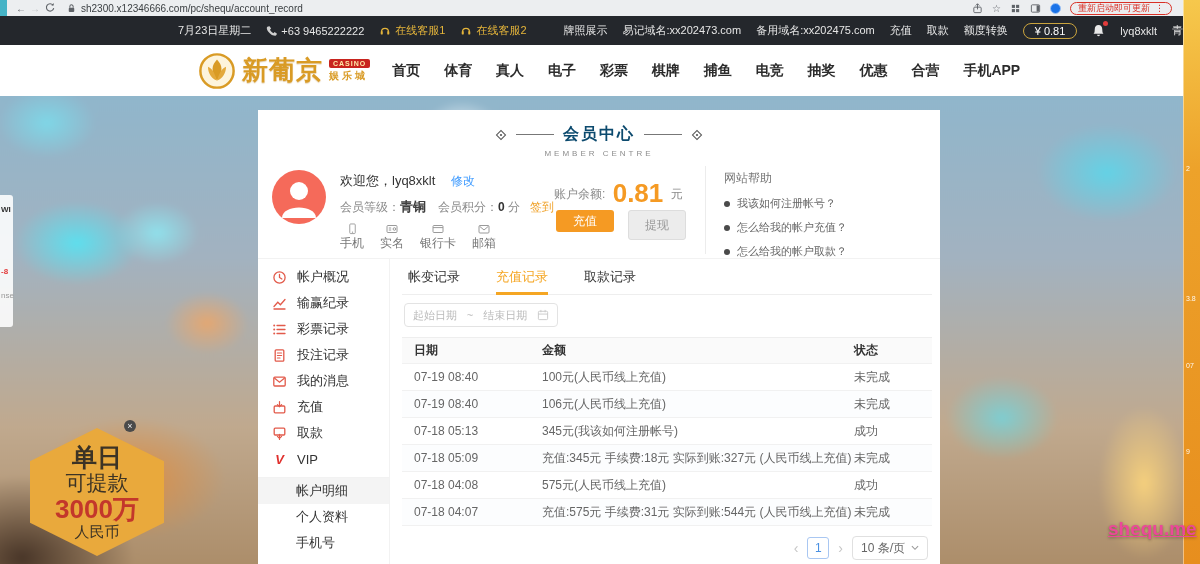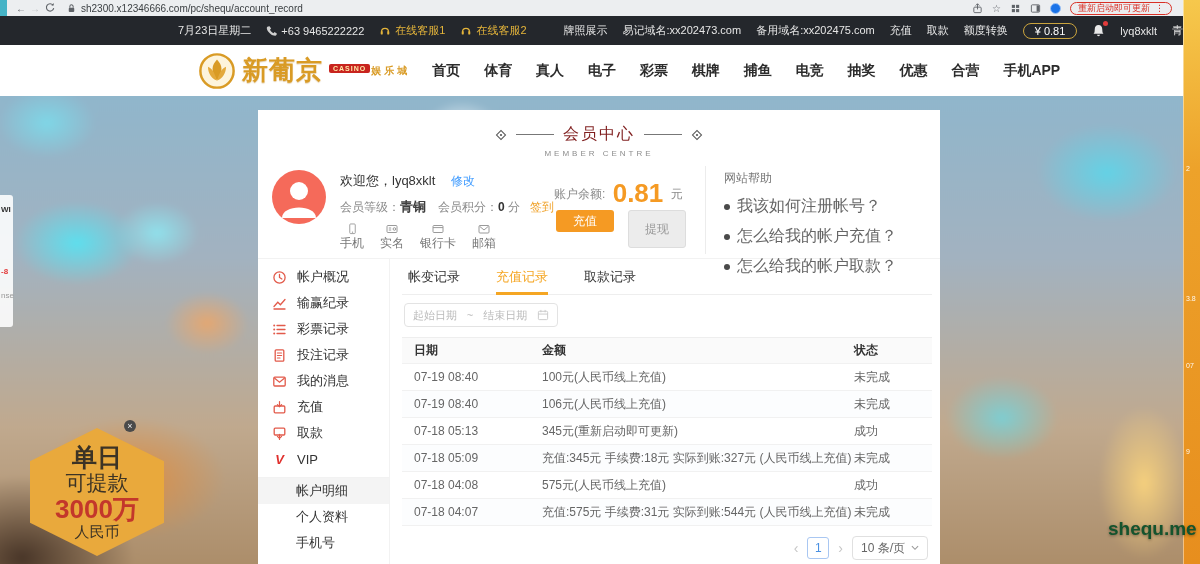"娱乐城" .brand-col { flex-direction: row -> column }
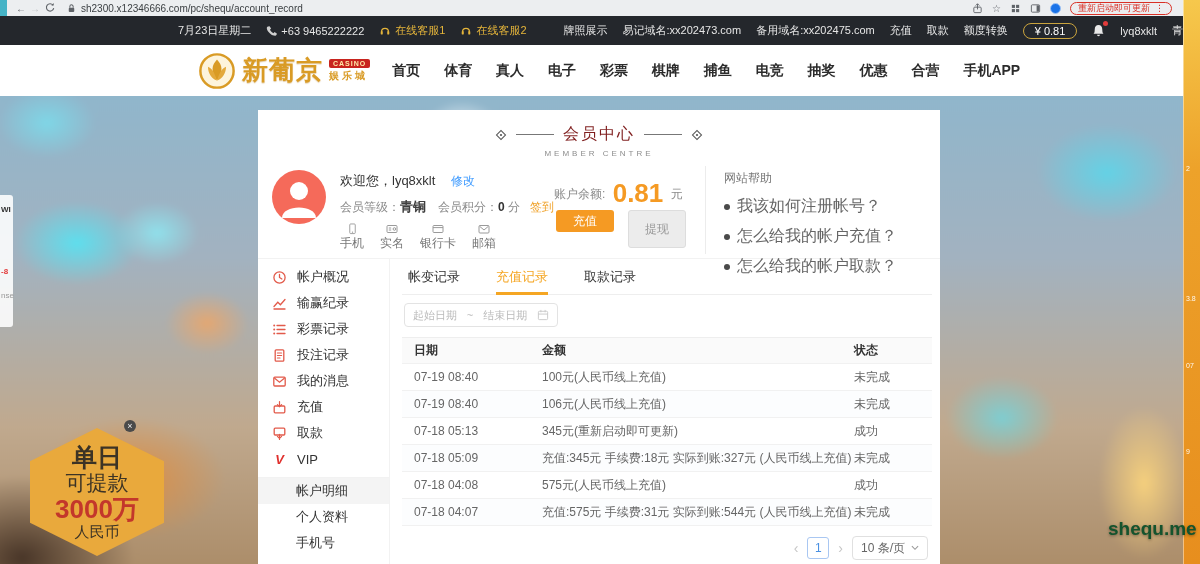"会员中心" .mc-title { color: #7f1d1d -> #0c4a6e; font-weight: normal -> bold }
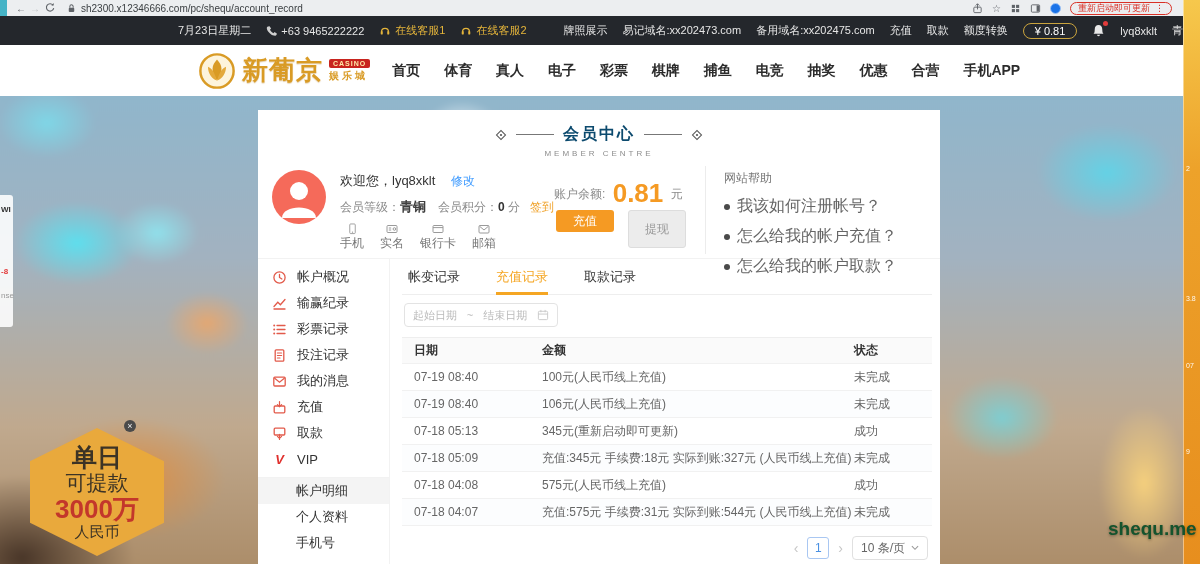"我该如何注册帐号？" .help-item { font-size: 16px -> 11px }
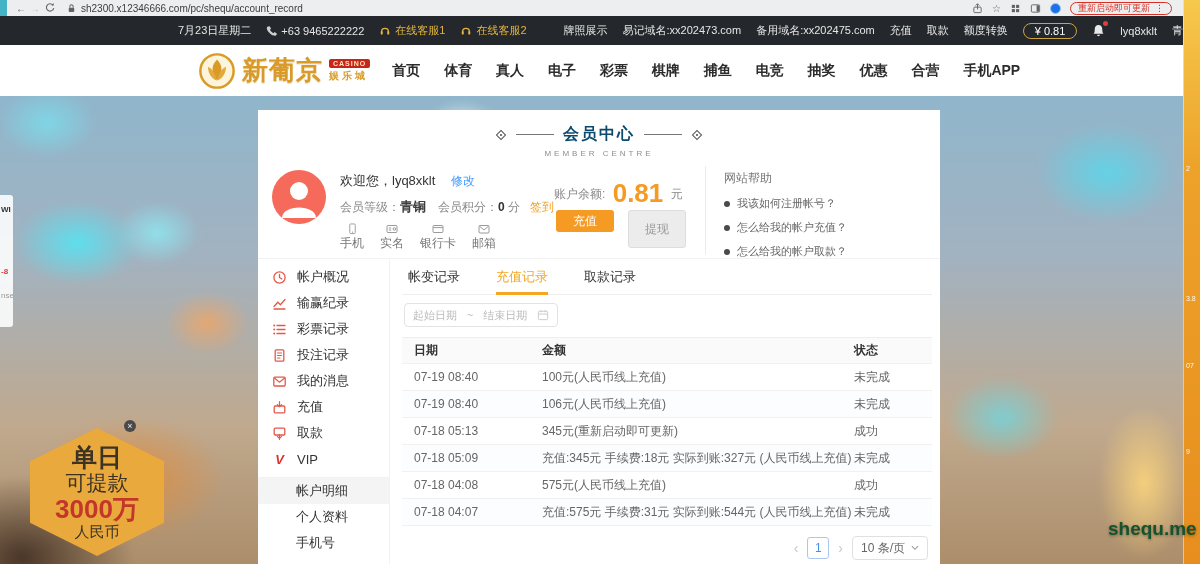"提现" .btn-wd { height: 38px -> 30px }
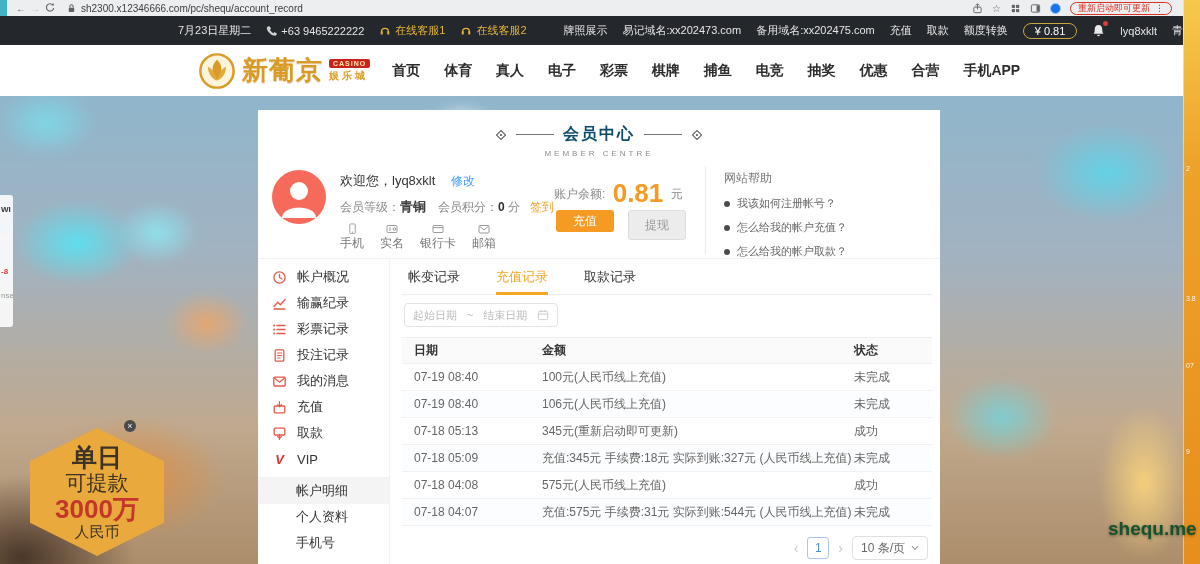"345元(重新启动即可更新)" span { text: 重新启动即可更新 -> 我该如何注册帐号 }
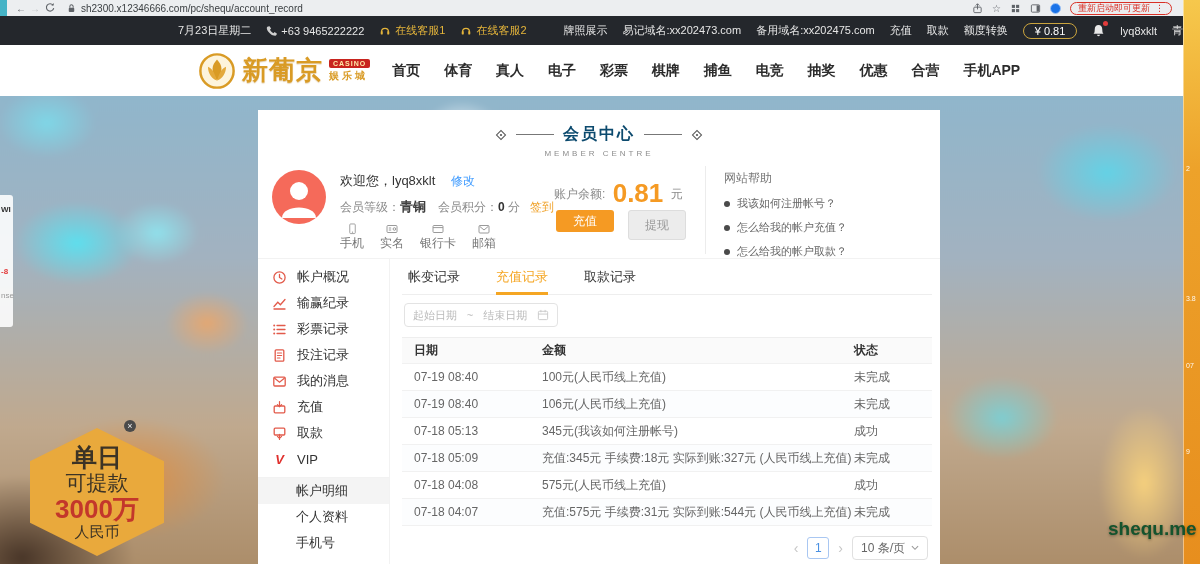"shequ.me" .watermark { color: #14532d -> #ec4899; text-decoration: none -> underline }
